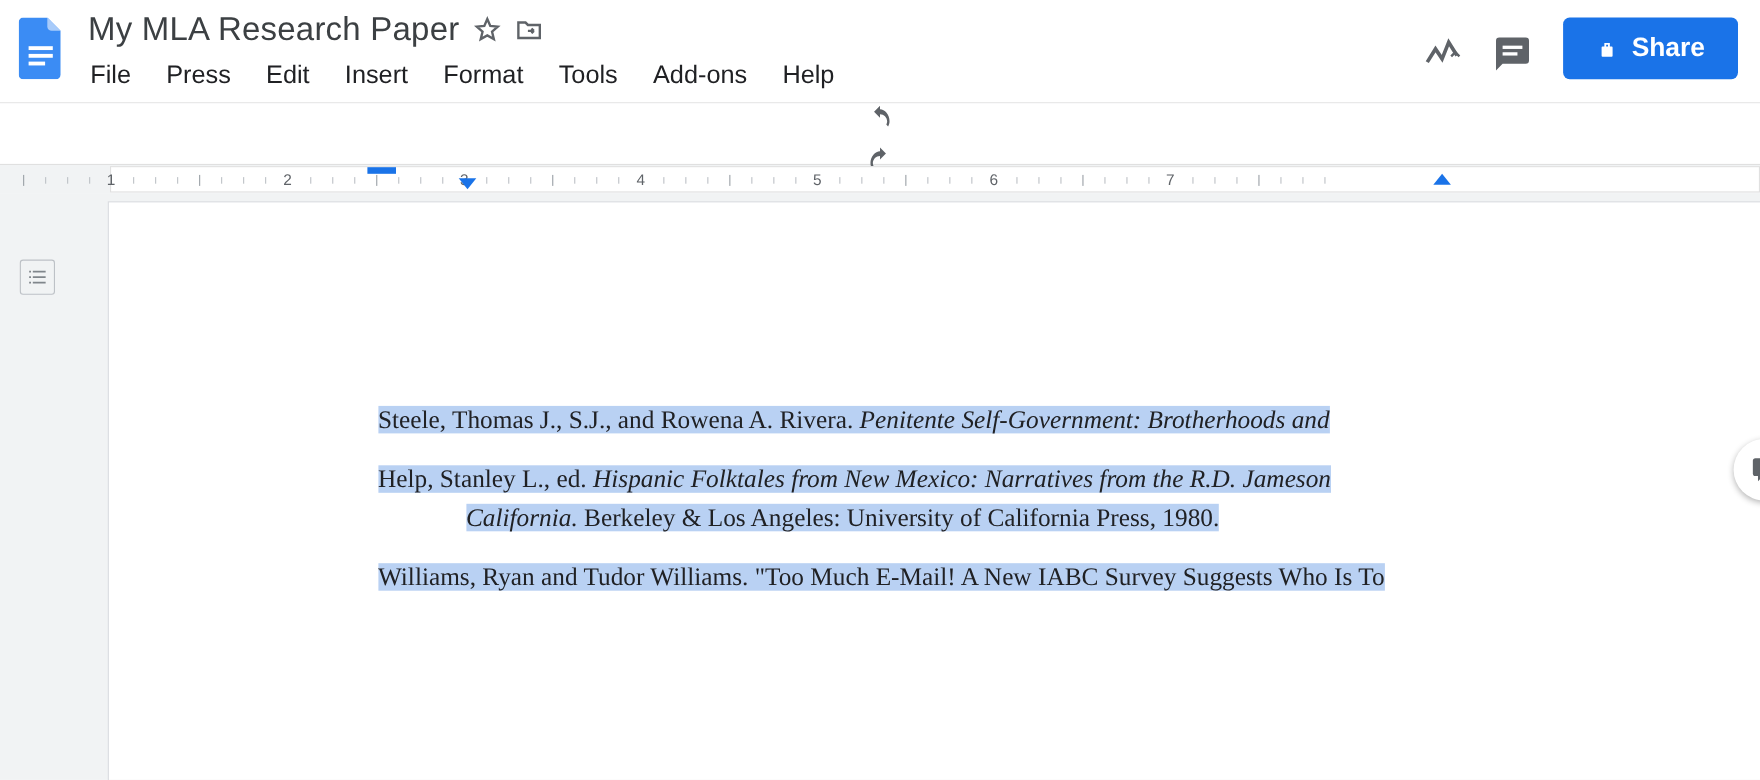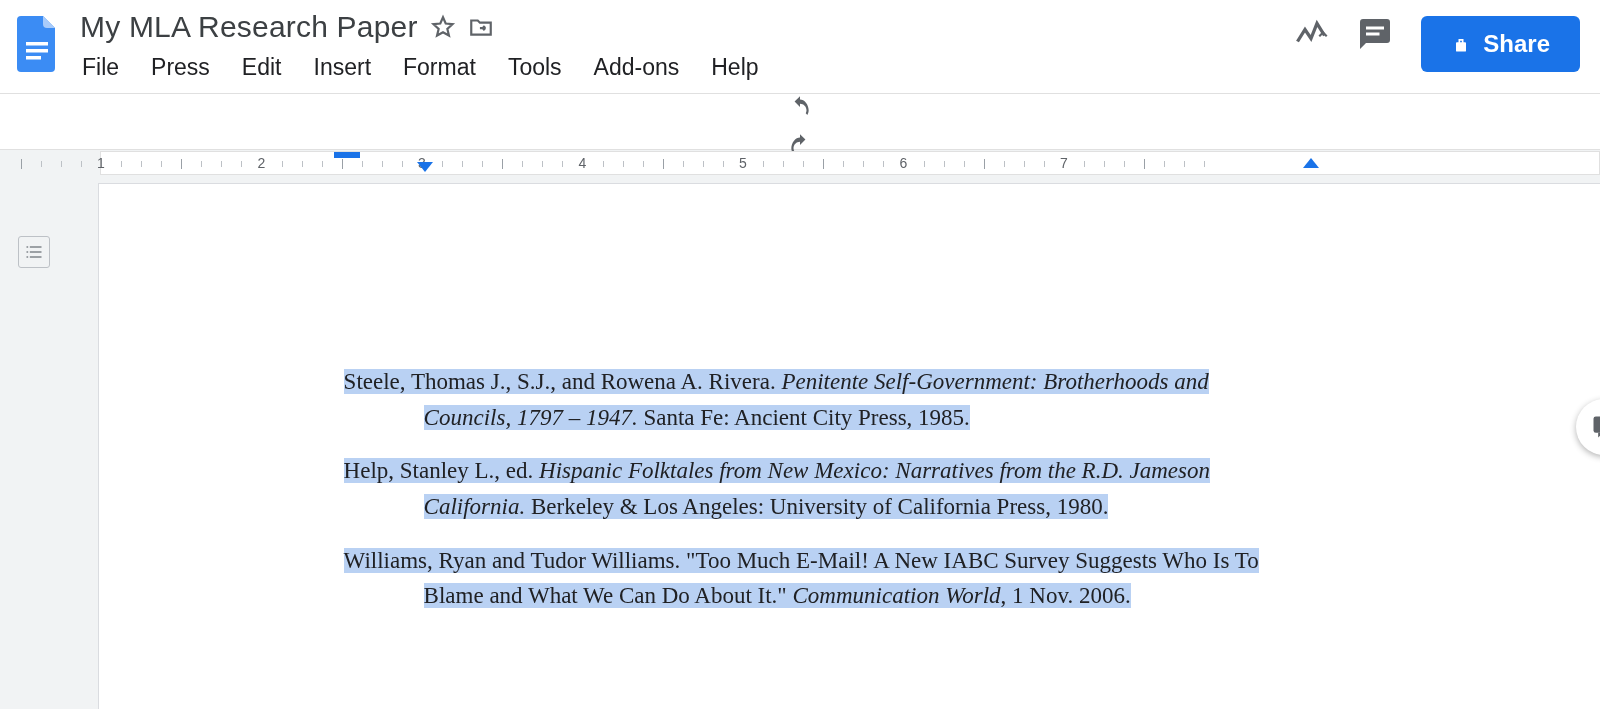"Share" .title-right { align-items: flex-start -> flex-end }
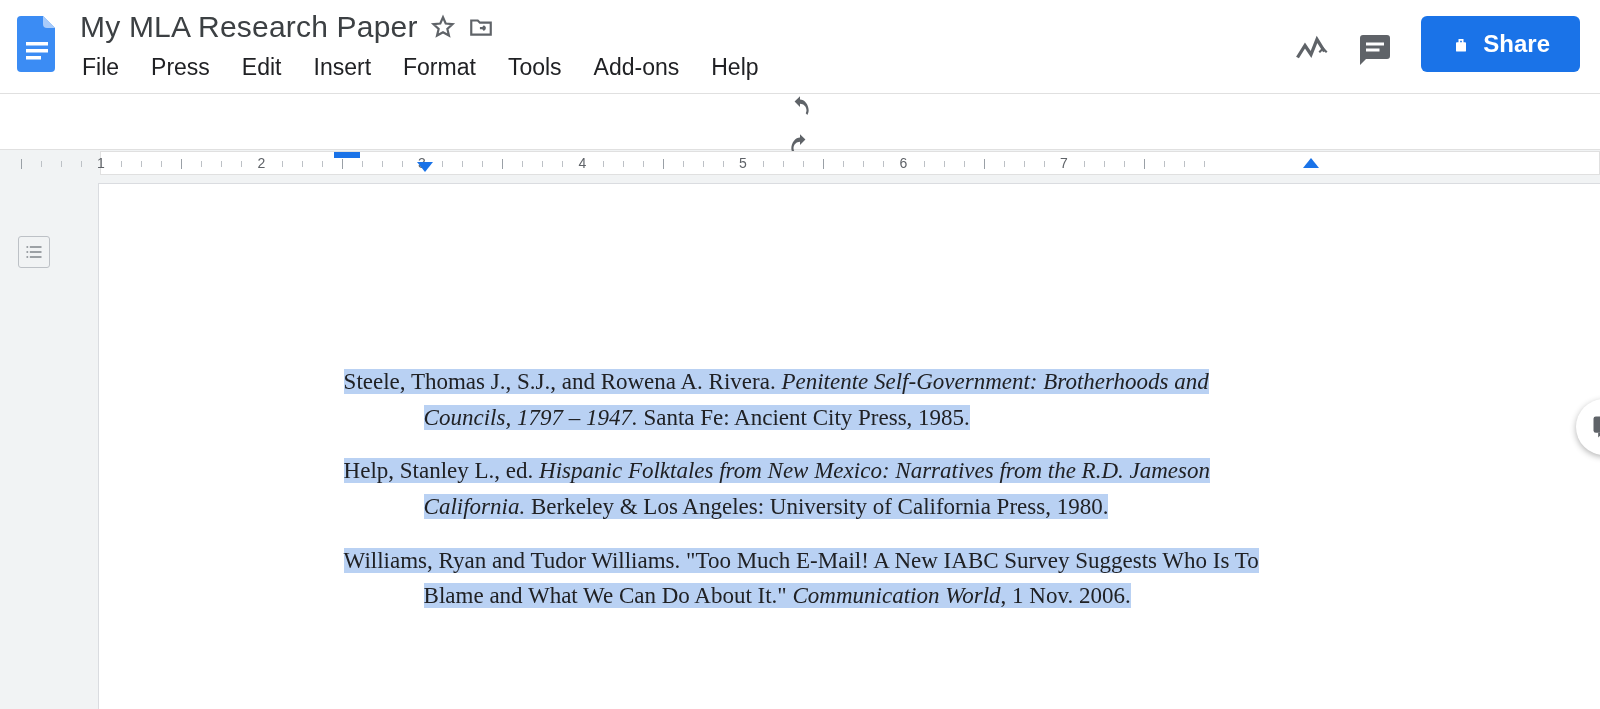"Councils, 1797 – 1947. Santa" div.line { html: <div><span><span>Councils, 1797 – 1947.</span><span> Santa Fe: Ancient City Press, 1985.</span></span></div> -> none }
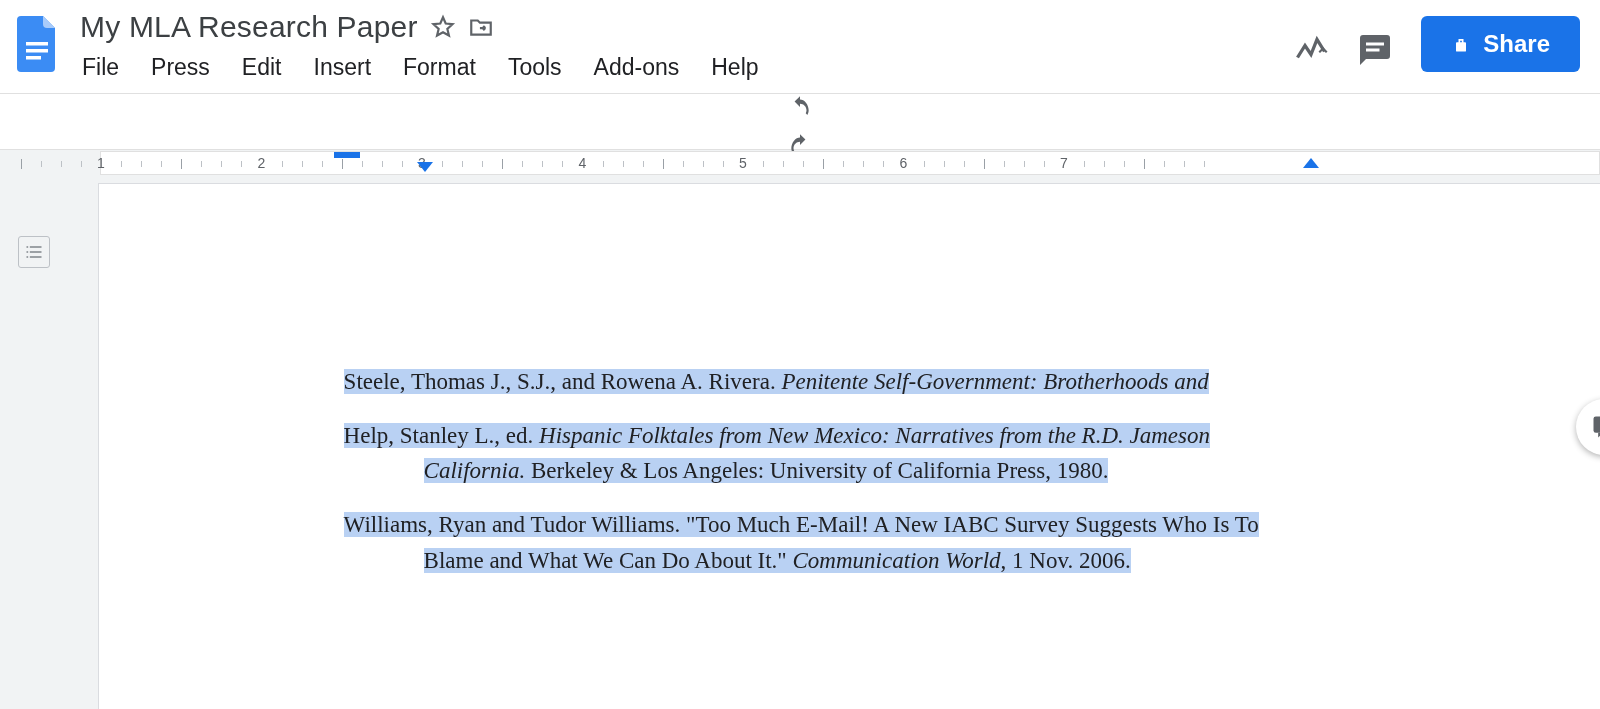"Blame and What We Can" div.line { html: <div><span><span>Blame and What We Can Do About It." </span><span>Communication World</span><span>, 1 Nov. 2006.</span></span></div> -> none }
